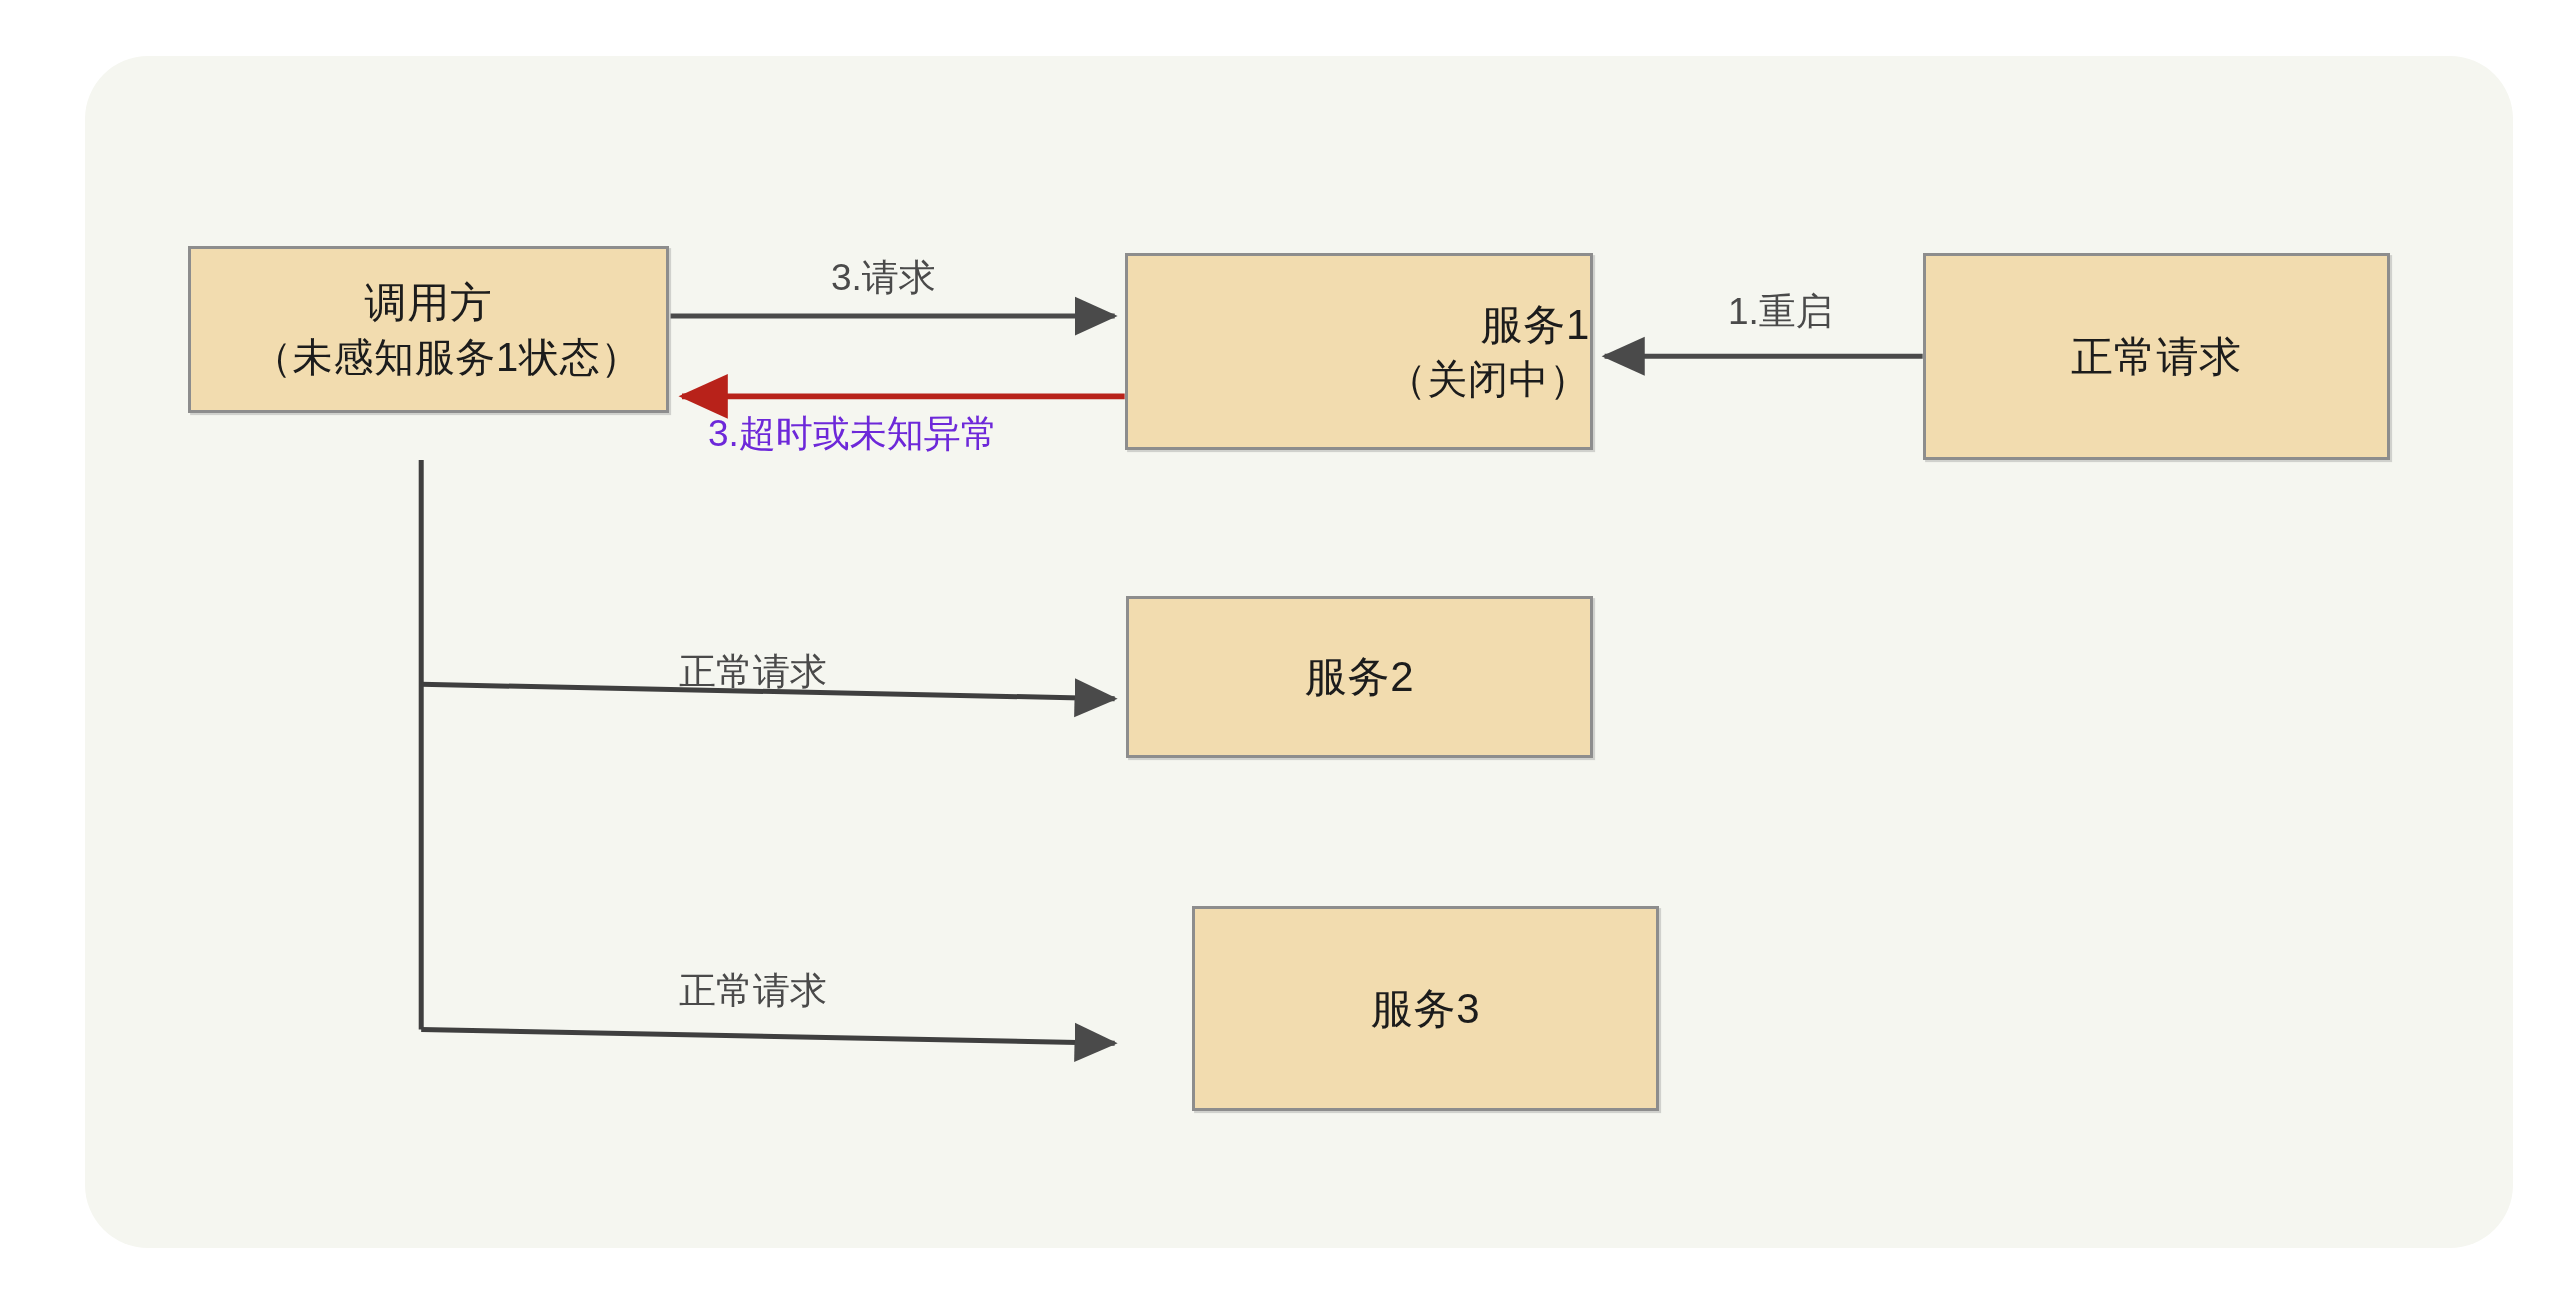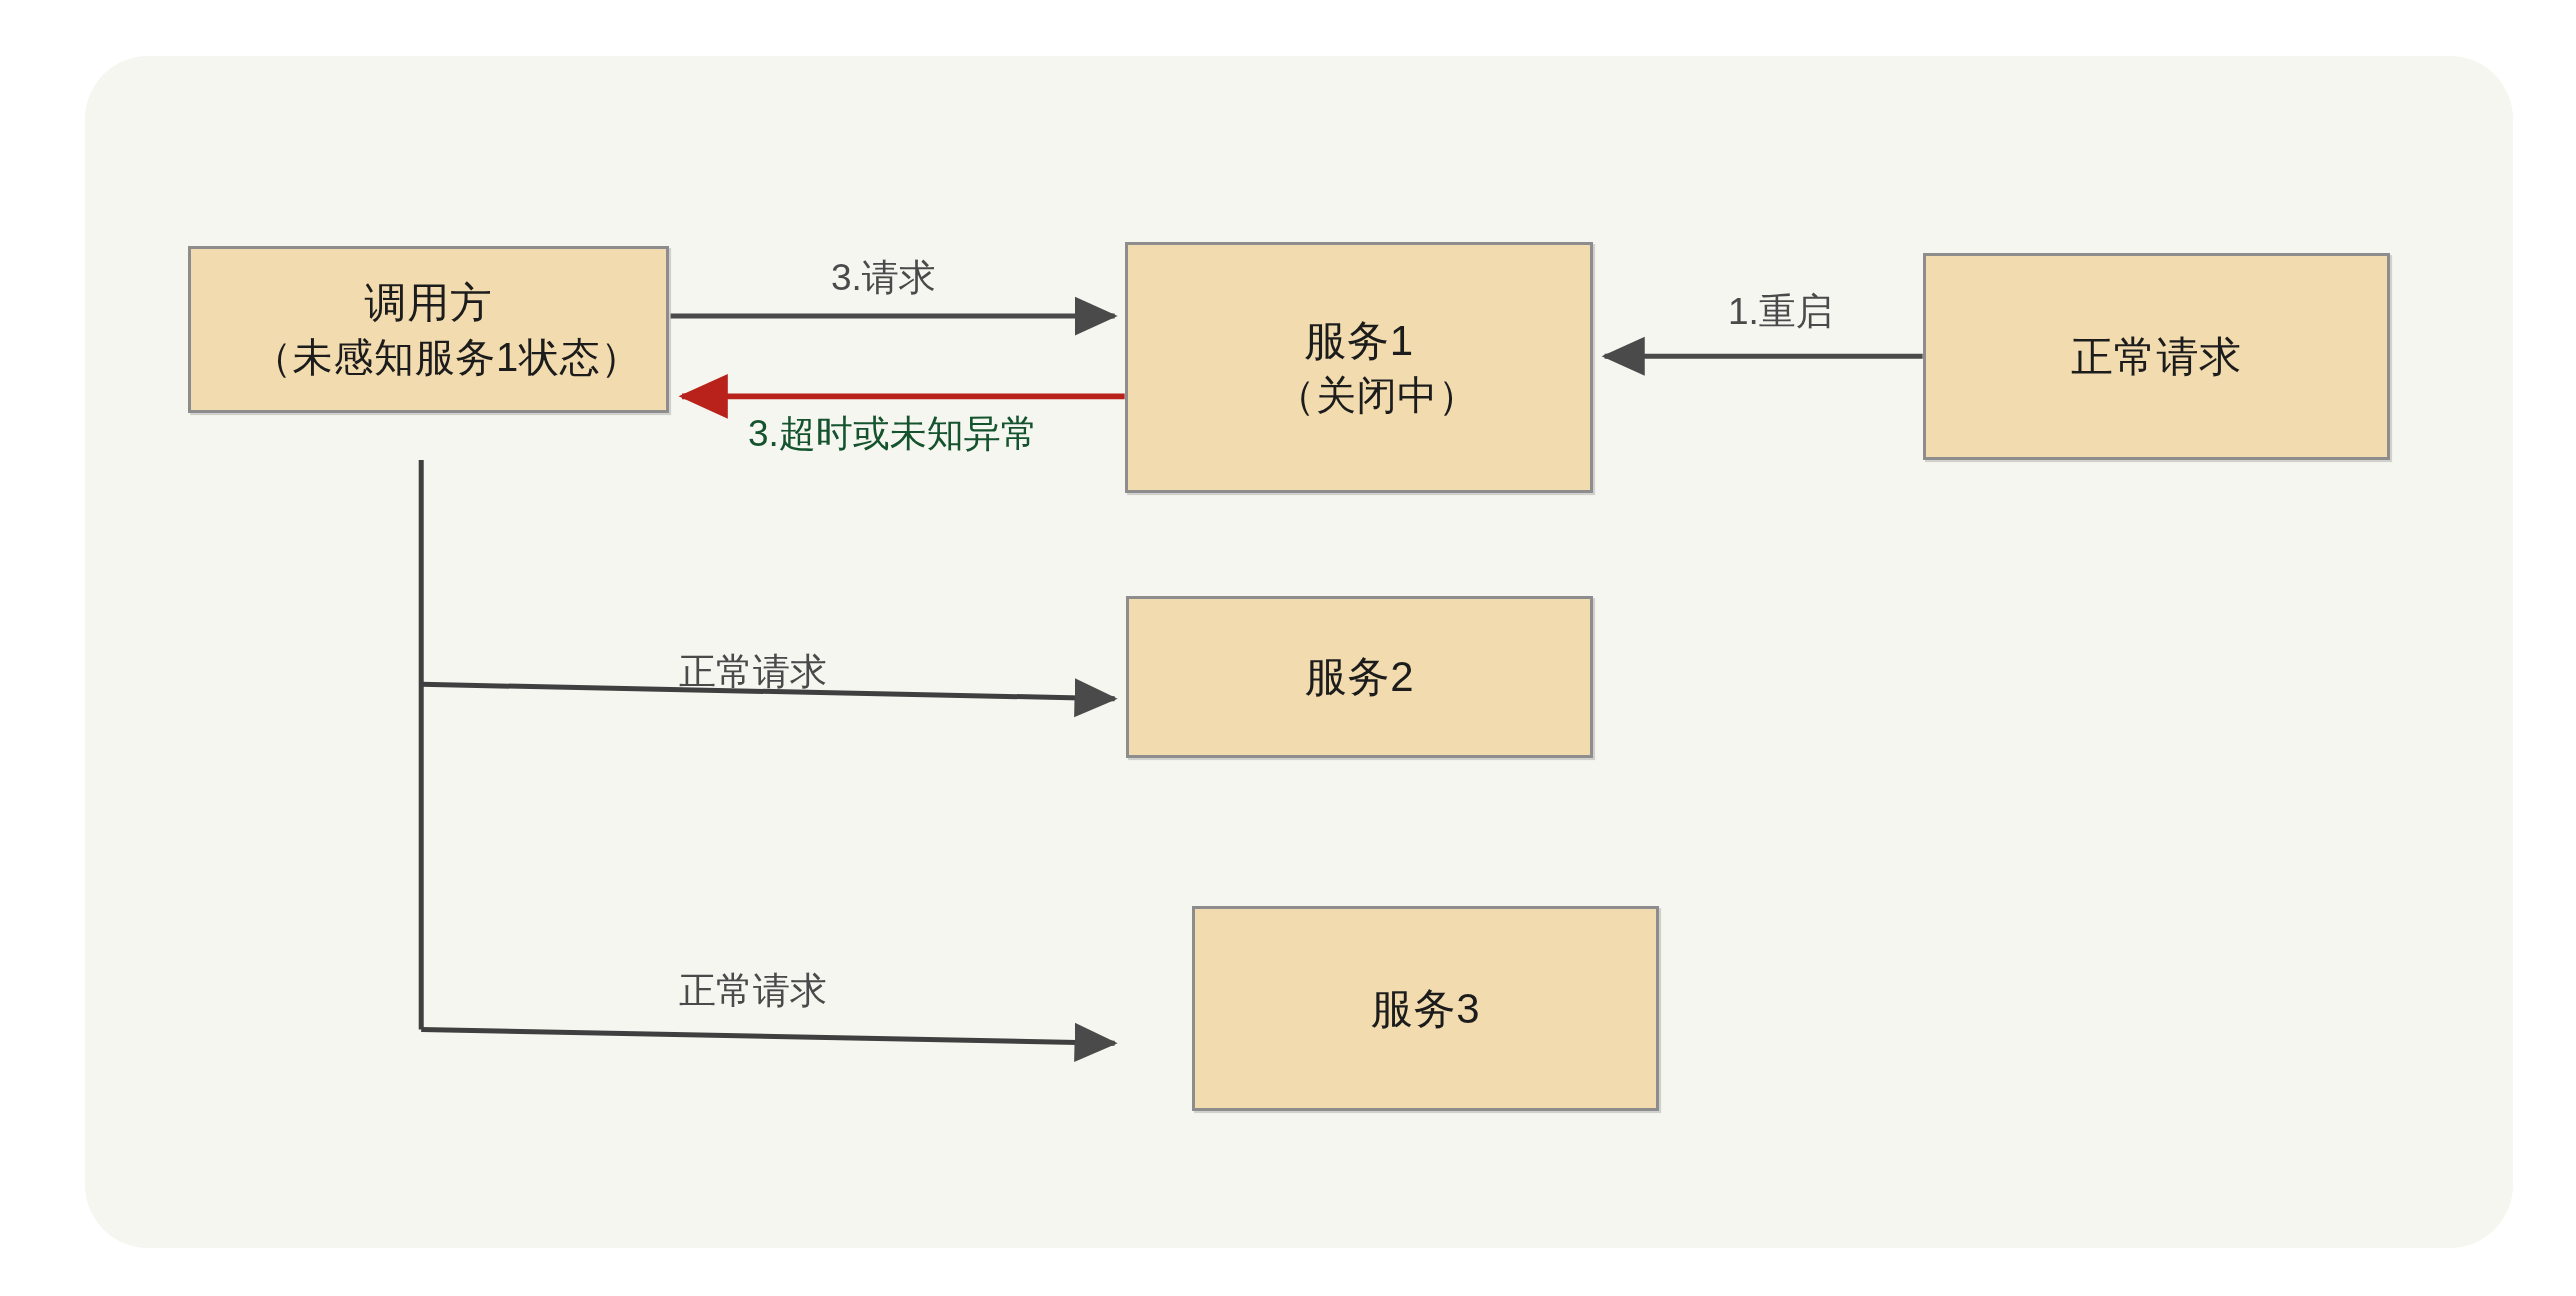"服务1" div.node-box { align-items: none -> flex-end; height: 251px -> 197px; top: 242px -> 253px }
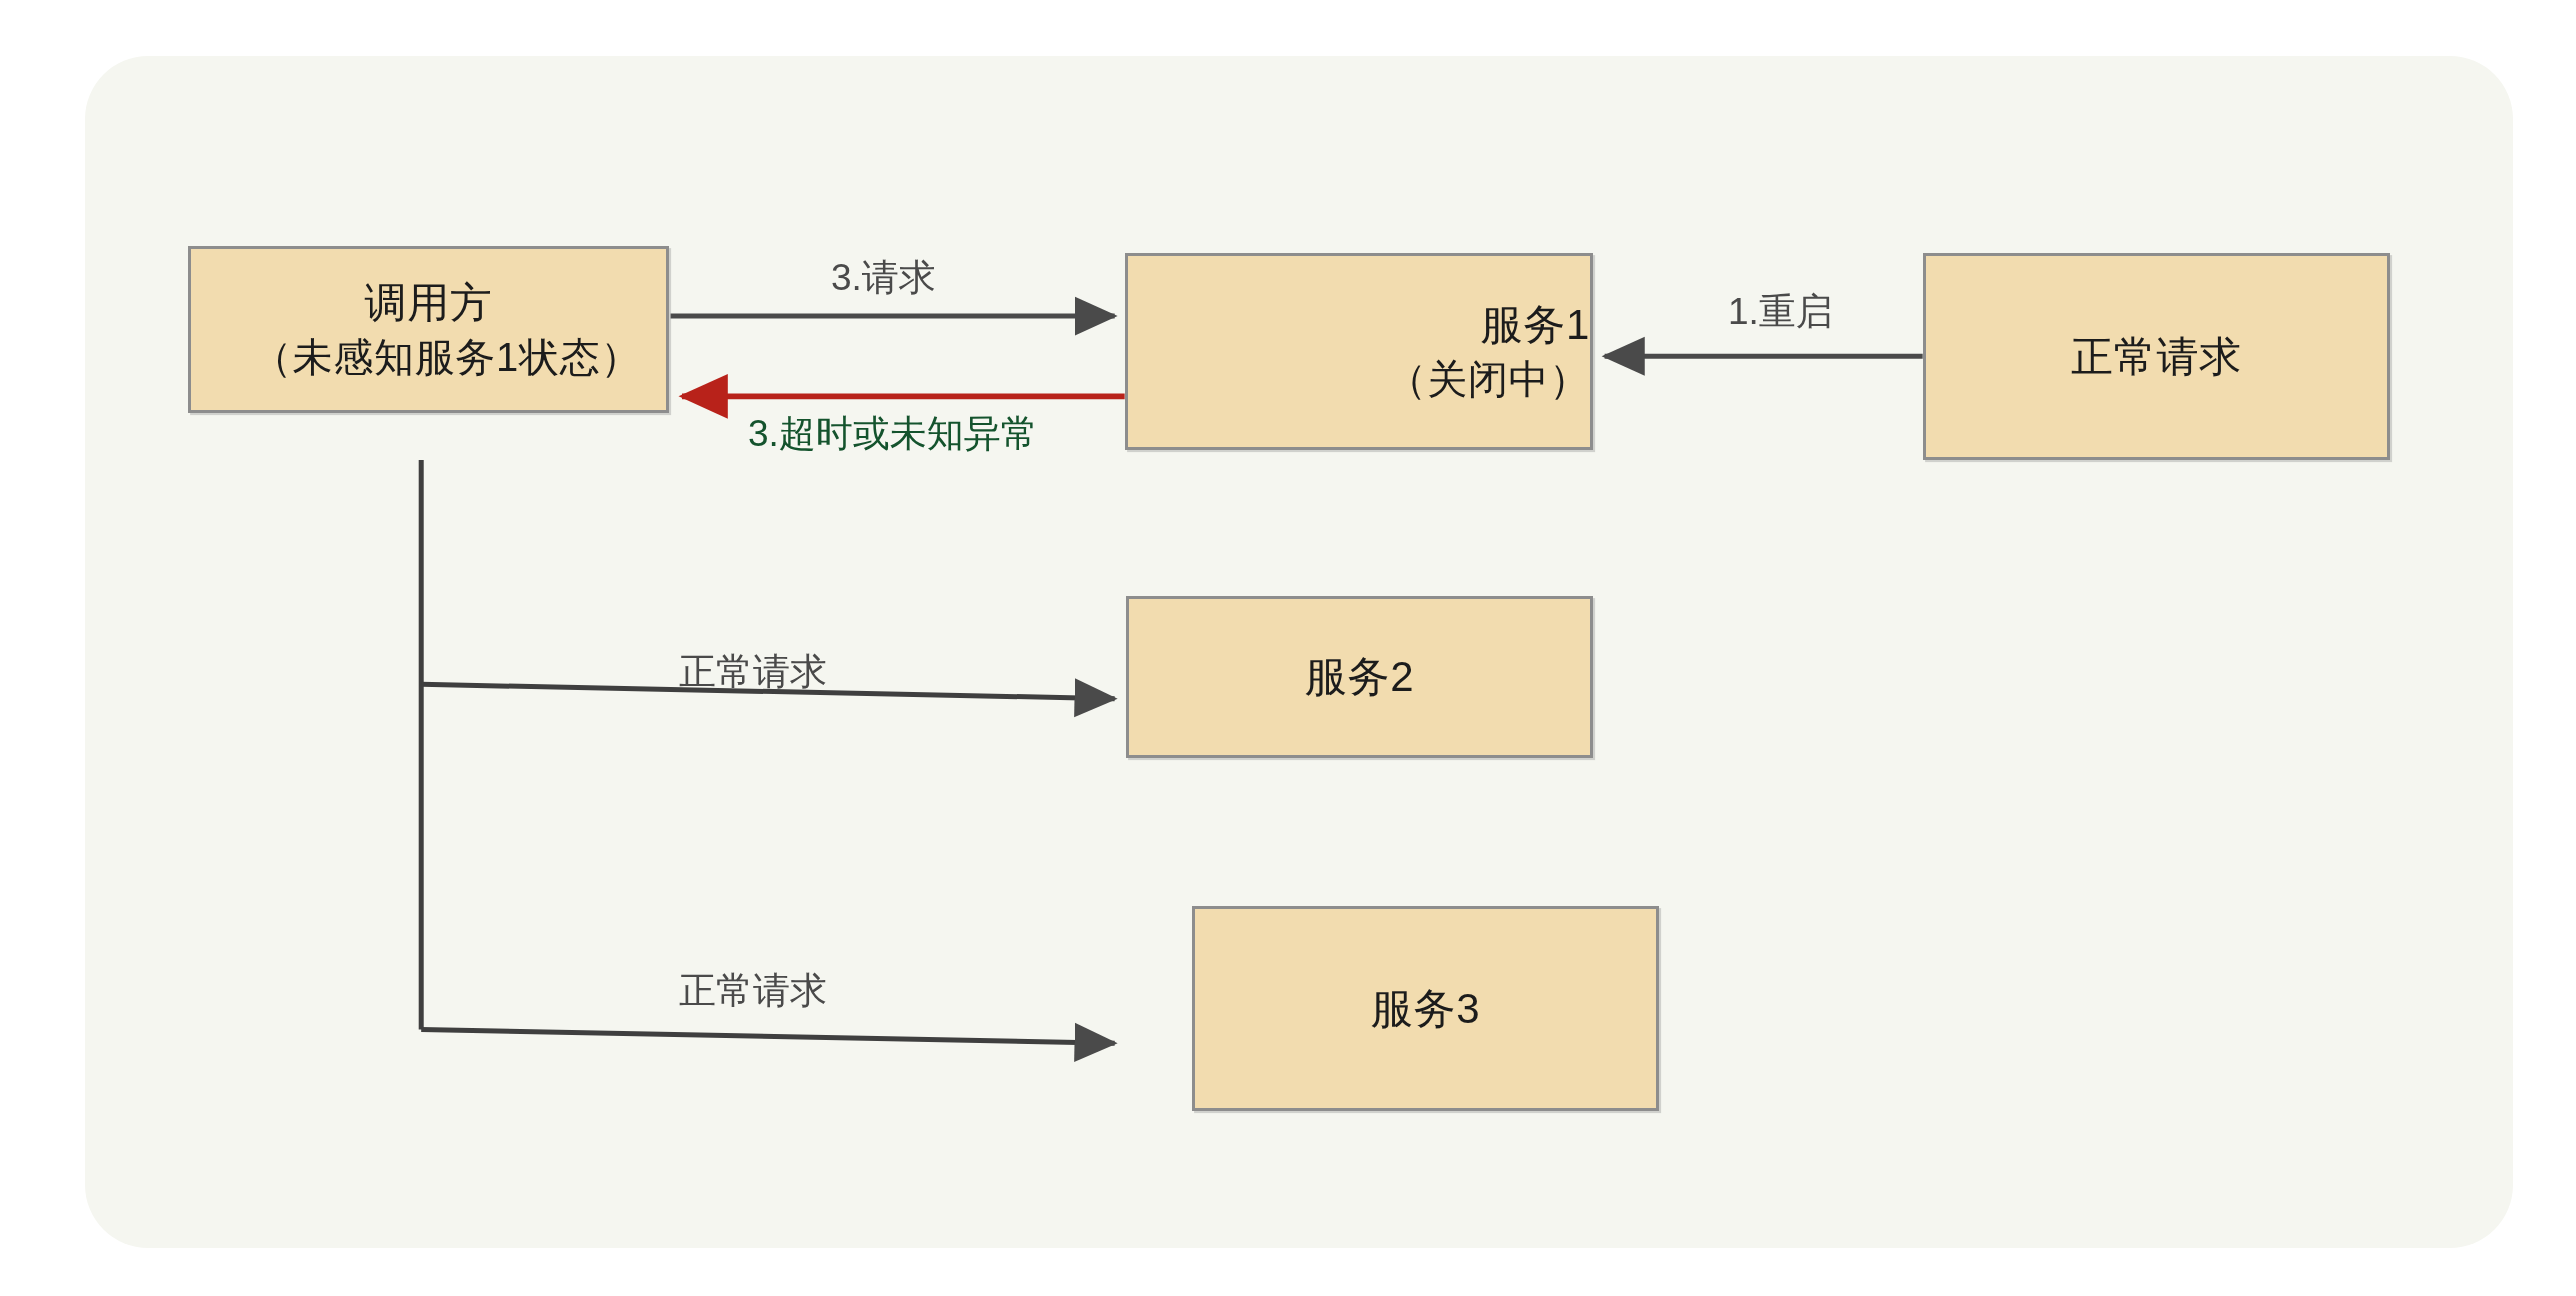"3.超时或未知异常" .edge-label.red { color: #14532d -> #6d28d9; margin-left: 40px -> none }
